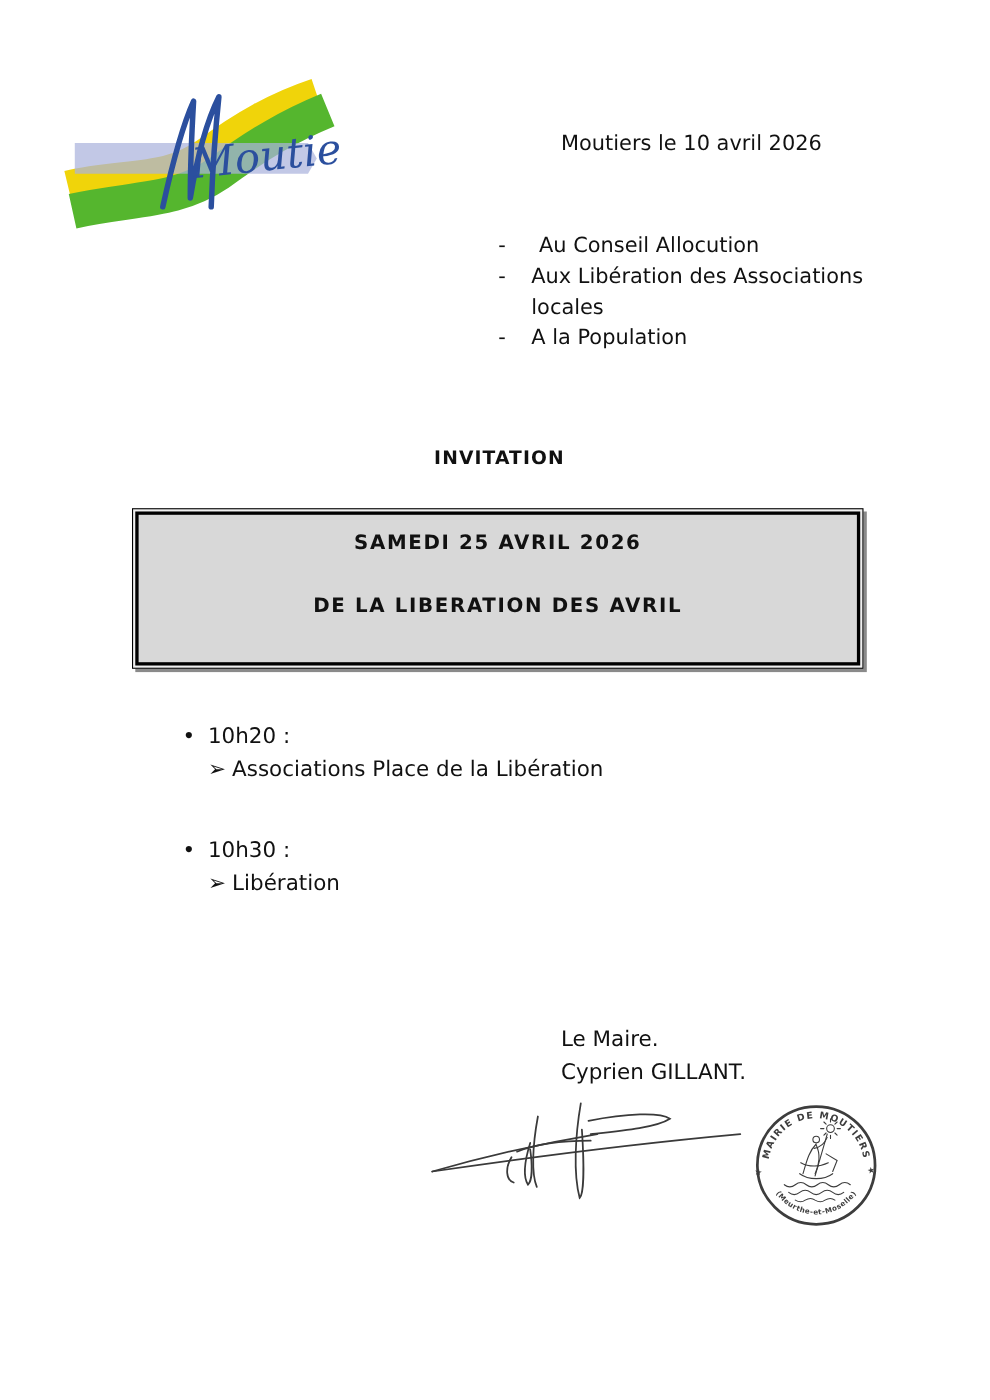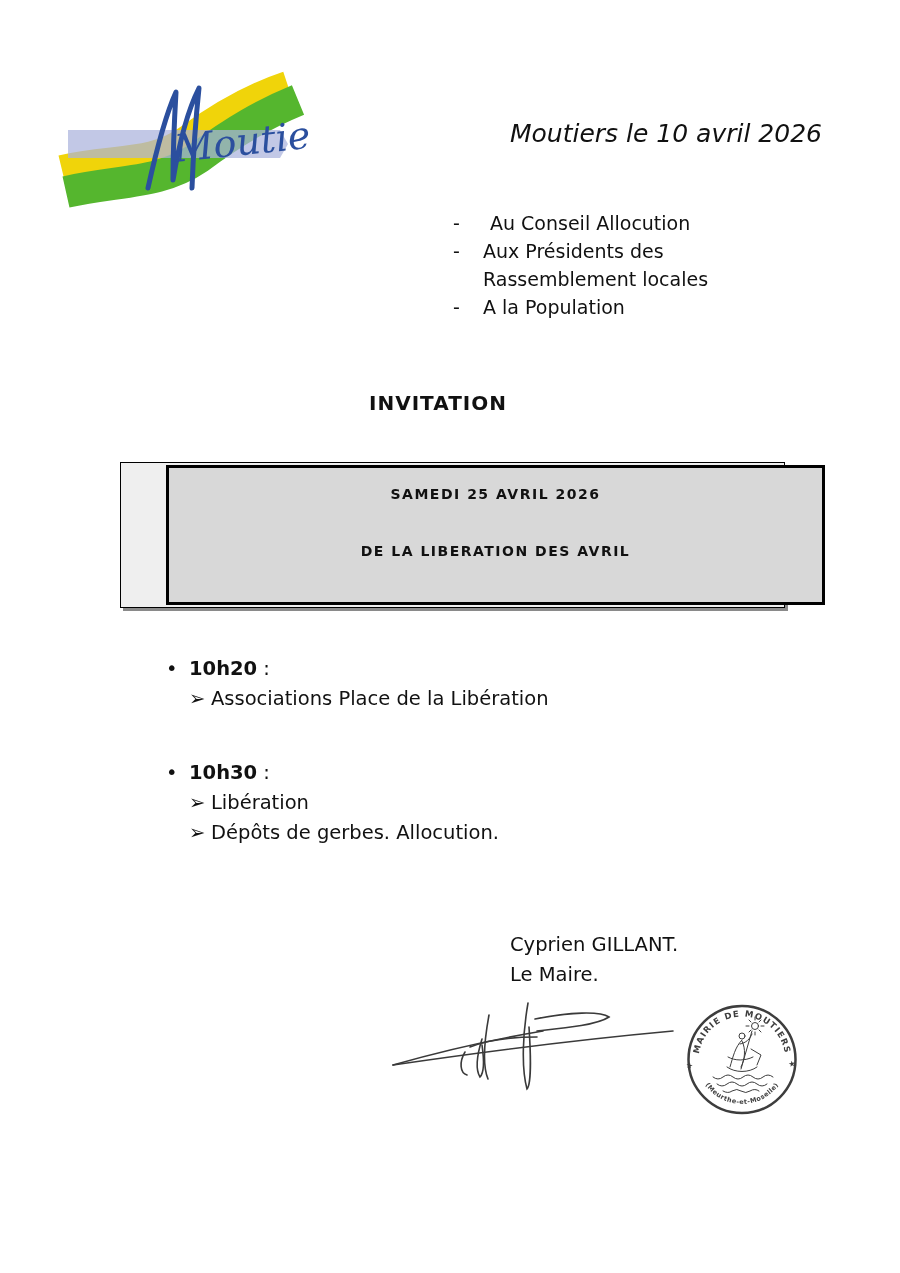"Moutiers le 10 avril 2026" .date-line { font-size: 25px -> 19px; font-style: italic -> none }
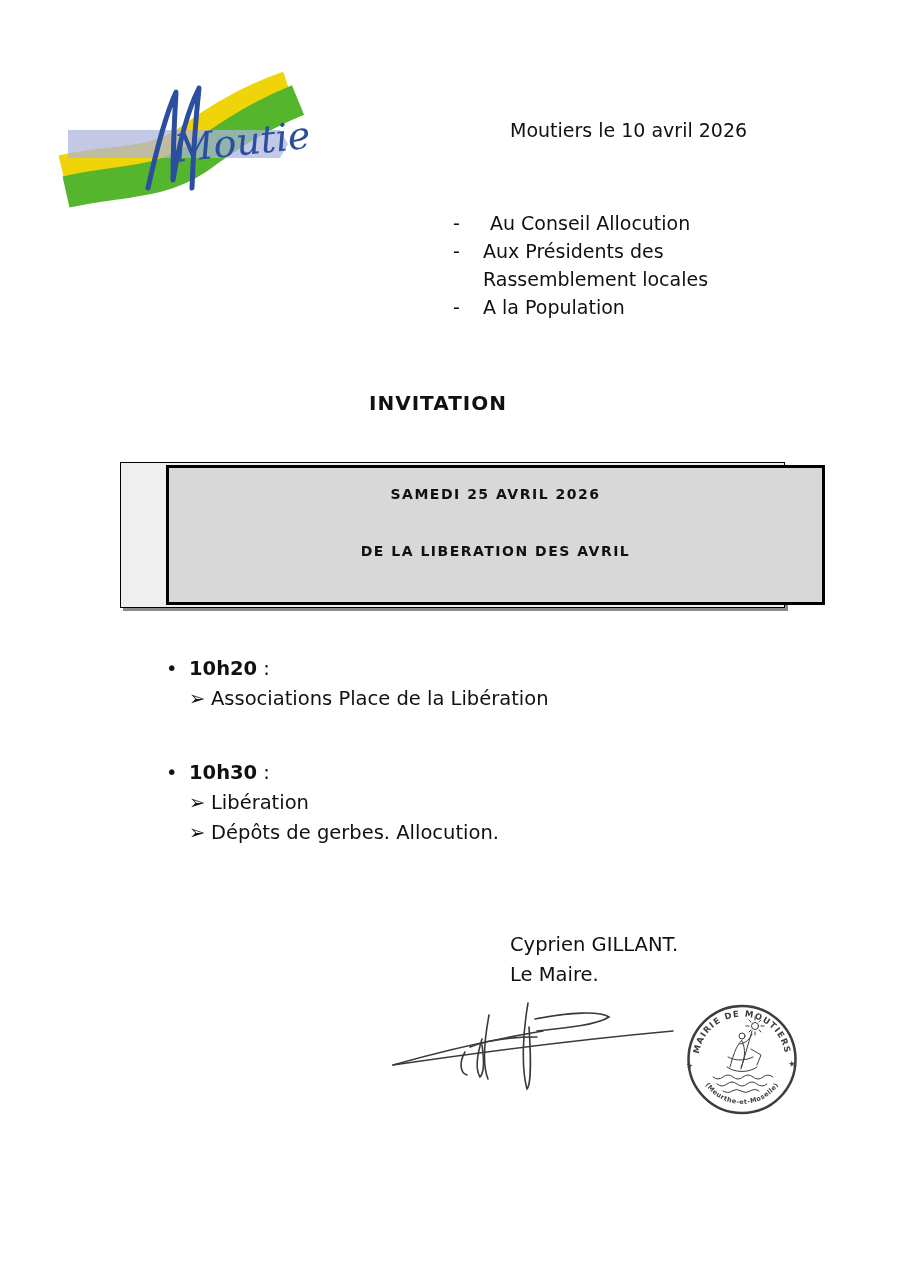"Aux Présidents des Rassemblement locales" span.r-text { text: Présidents des Rassemblement -> Libération des Associations }
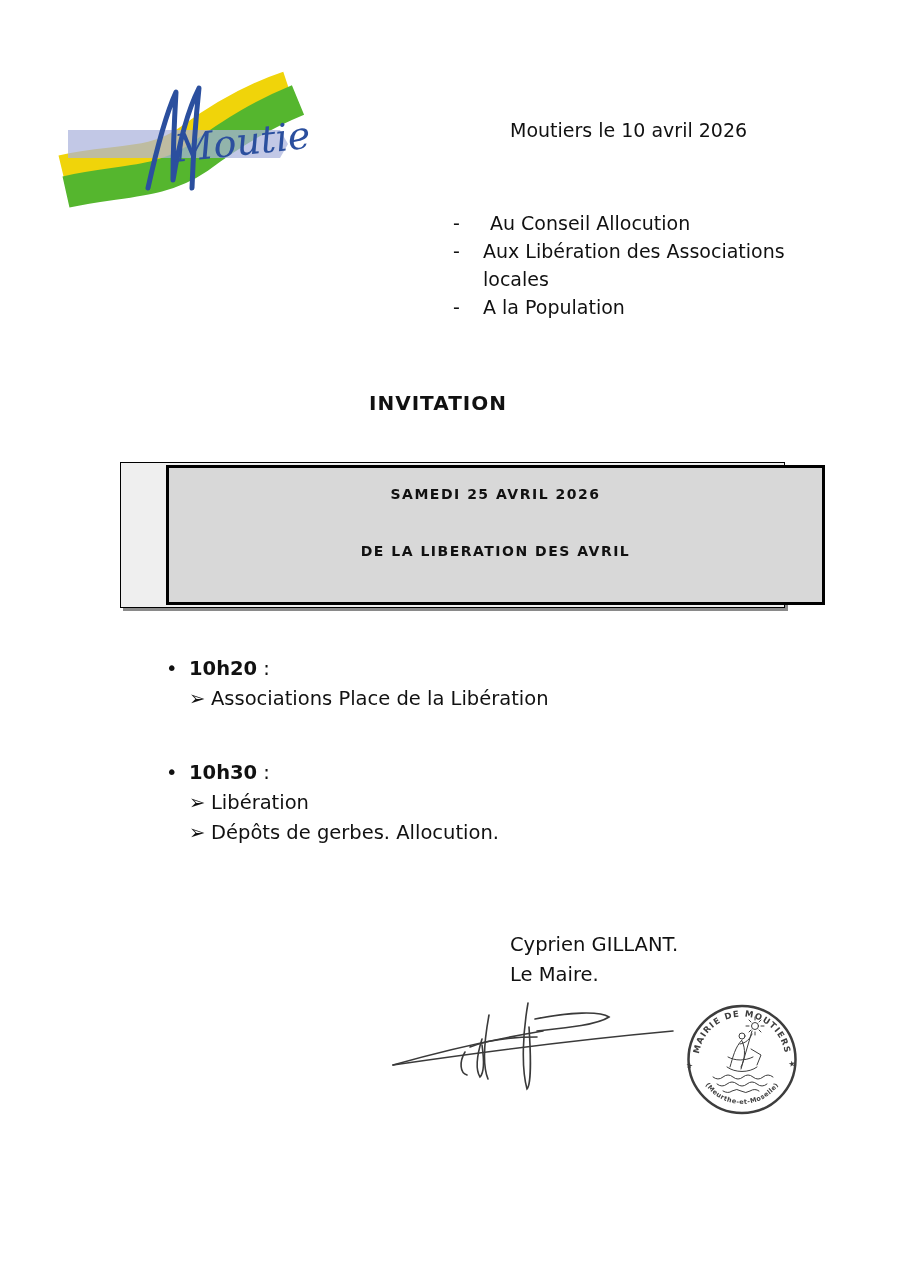"INVITATION" .title { font-size: 20px -> 17px; margin: 0 -> 16px }
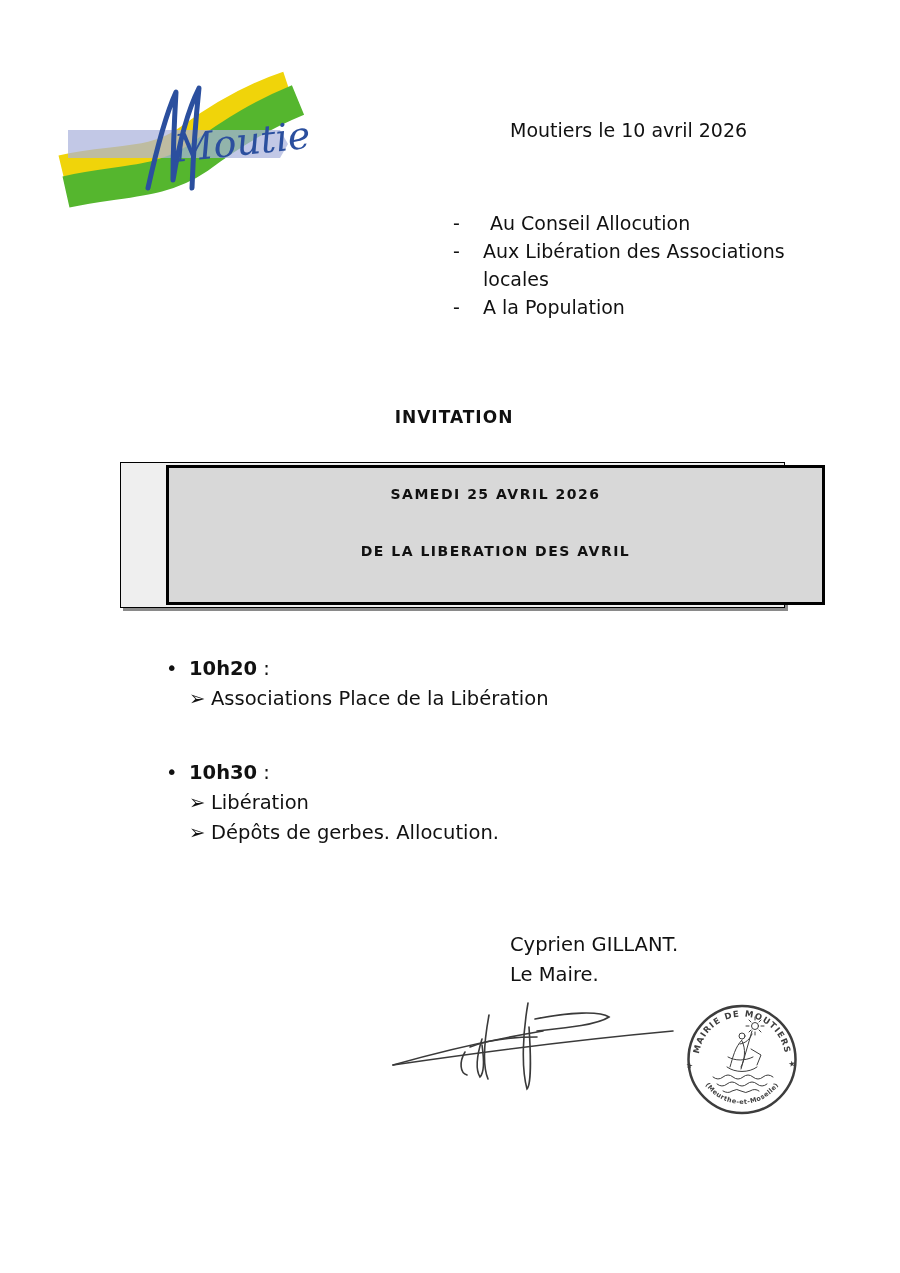"SAMEDI 25 AVRIL 2026" .event-box-inner { font-size: 14px -> 18px; margin-left: 43px -> none }
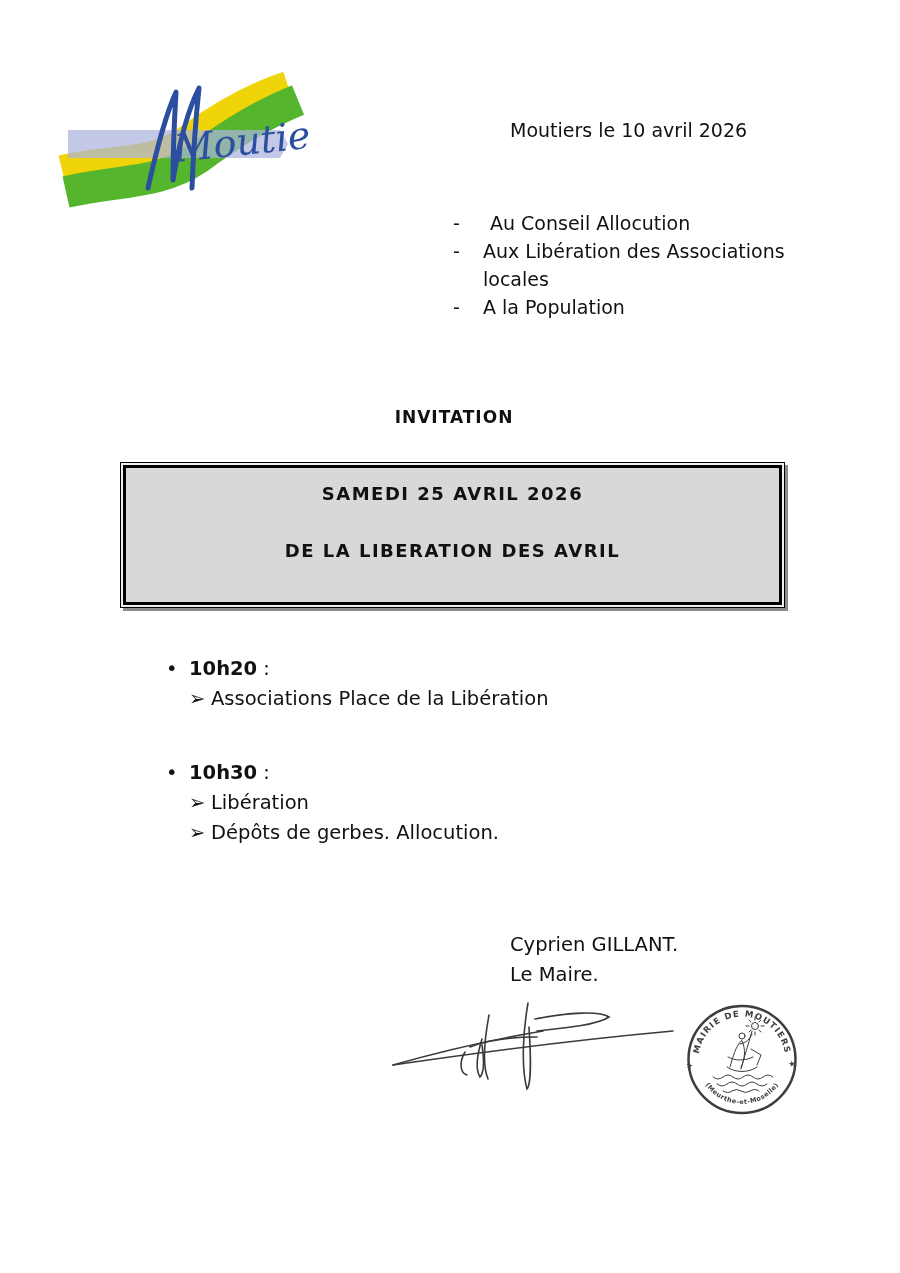"10h20" .sch-time b { font-weight: bold -> normal }
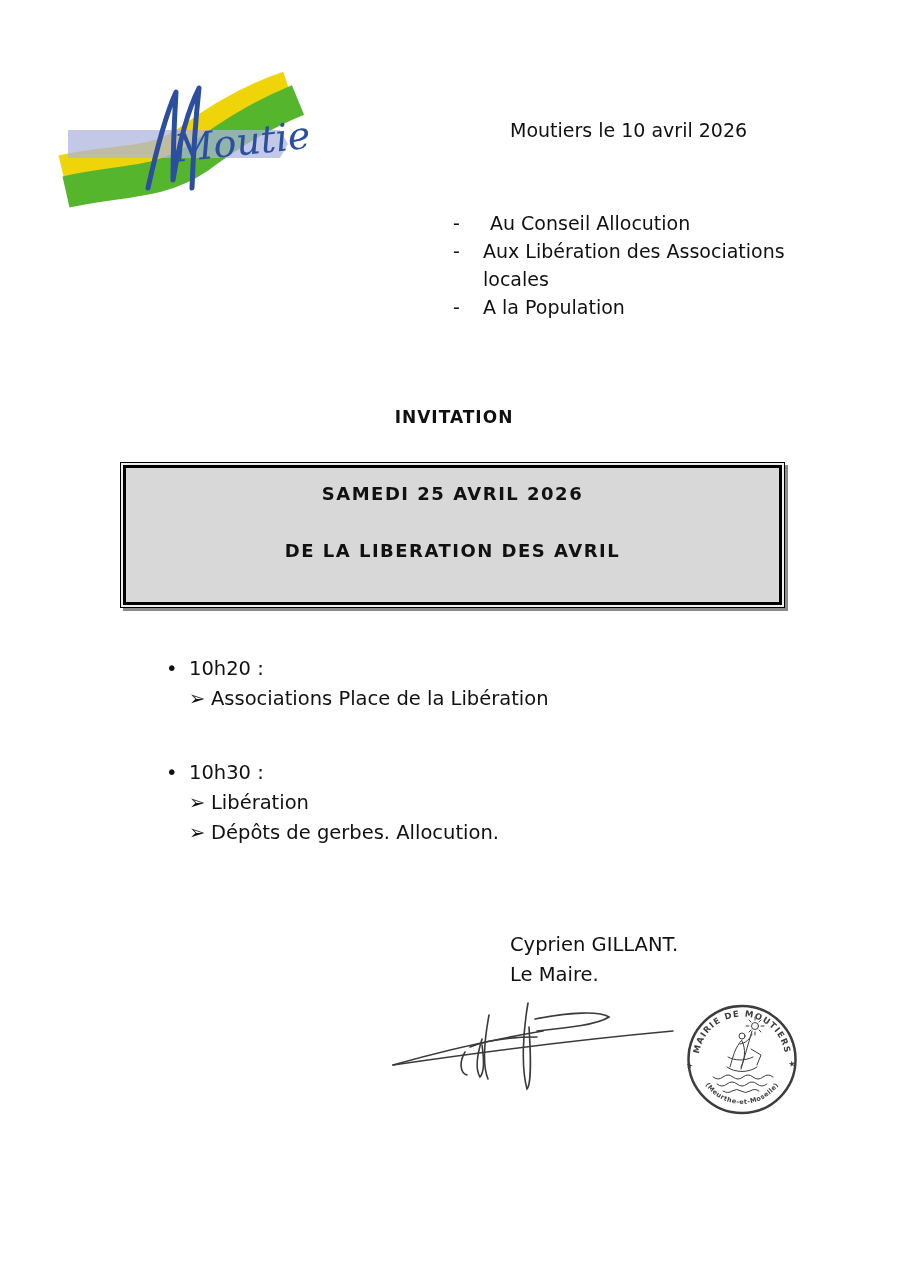"➢ Dépôts de gerbes. Allocution." div.sch-item { html: <div> <span>➢</span><span>Dépôts de gerbes. Allocution.</span> </div> -> none }
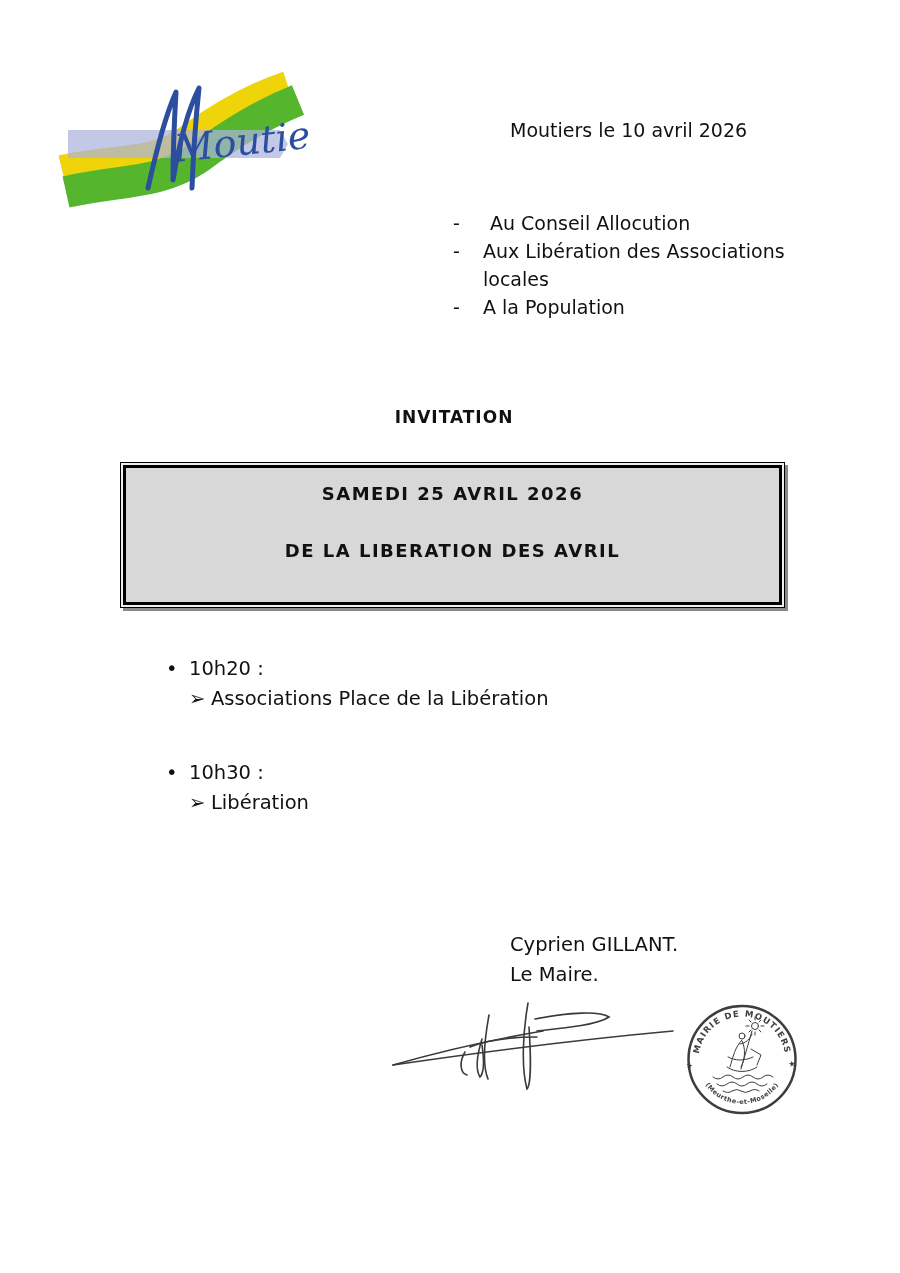"Cyprien GILLANT." div { order: before "Le Maire." -> after "Le Maire." }
